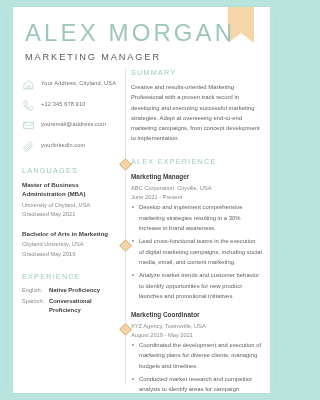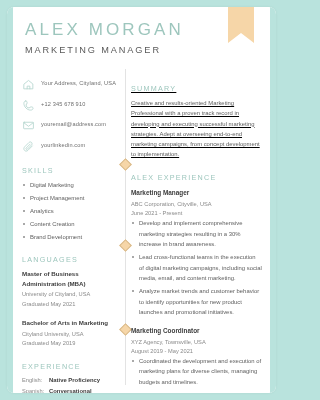"ALEX MORGAN" .name { font-size: 17px -> 24px }
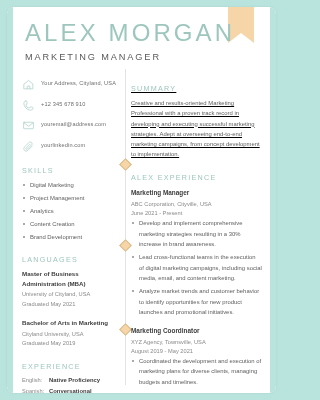"SUMMARY" .section.first { margin-top: 16px -> 0; text-decoration: underline -> none }
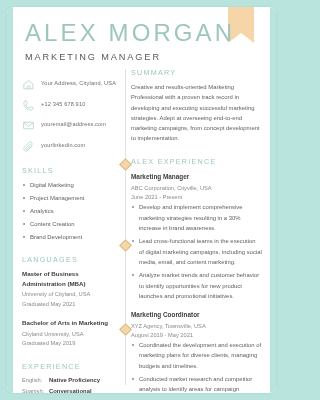"SKILLS" div.section { html: <div> <div>SKILLS</div> <ul> <li>Digital Marketing</li> <li>Project Management</li> <li>Analytics</li> <li>Content Creation</li> <li>Brand Development</li> </ul> </div> -> none }
